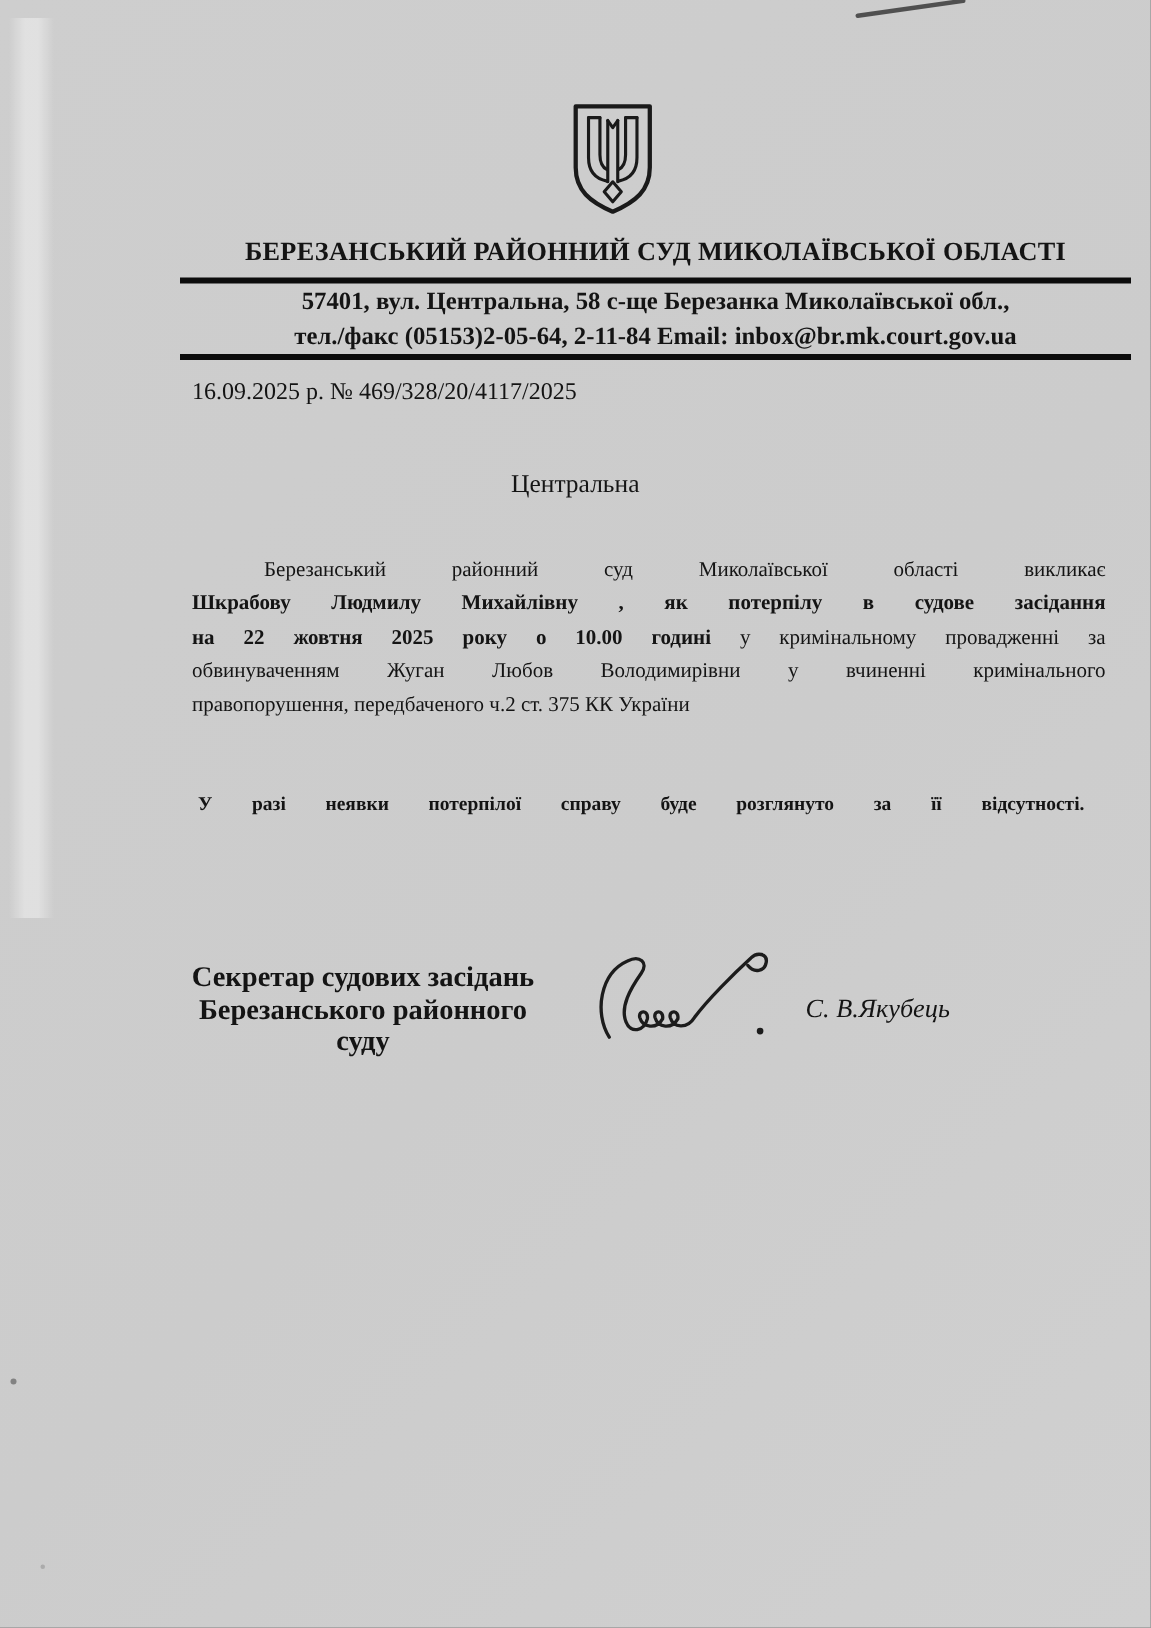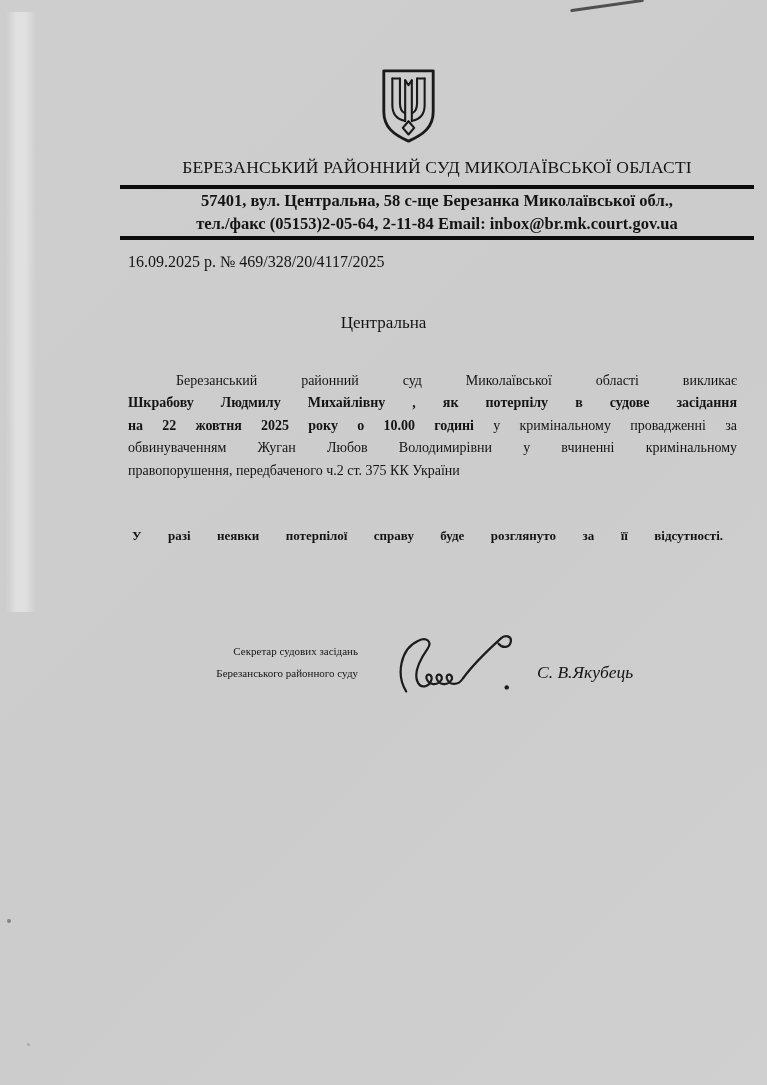"БЕРЕЗАНСЬКИЙ РАЙОННИЙ СУД МИКОЛАЇВСЬКОЇ ОБЛАСТІ" .court-name { font-weight: normal -> bold }
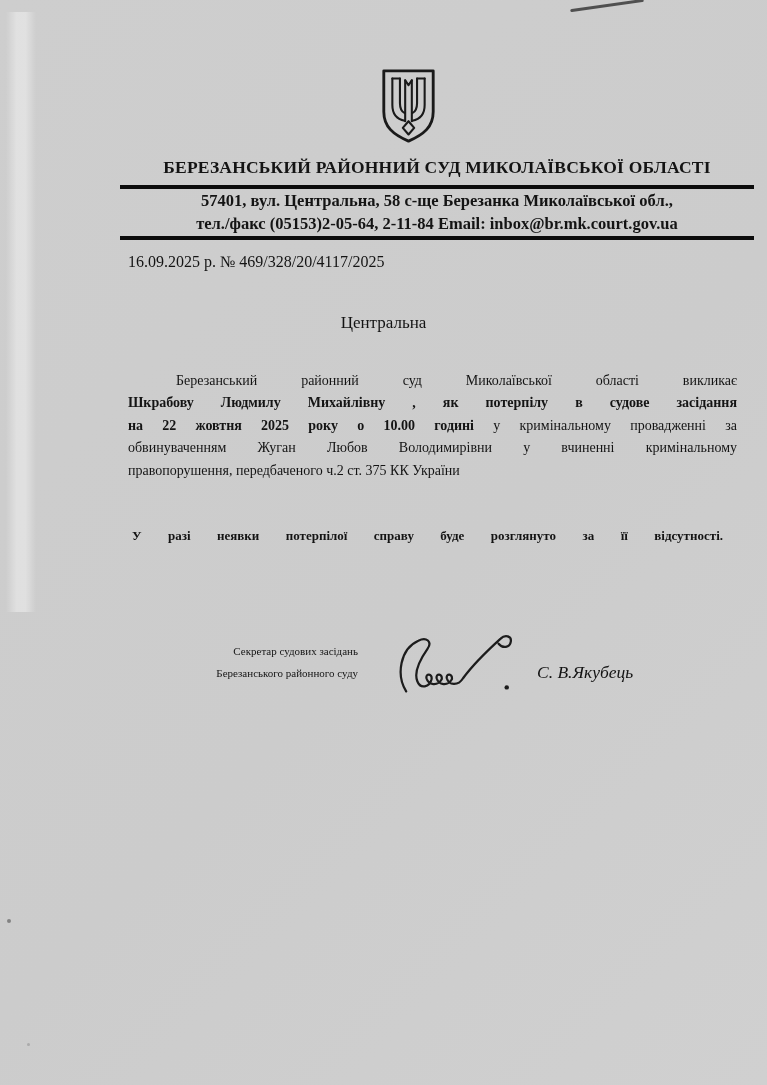"обвинуваченням Жуган Любов Володимирівни" span { text: кримінальному -> кримінального }
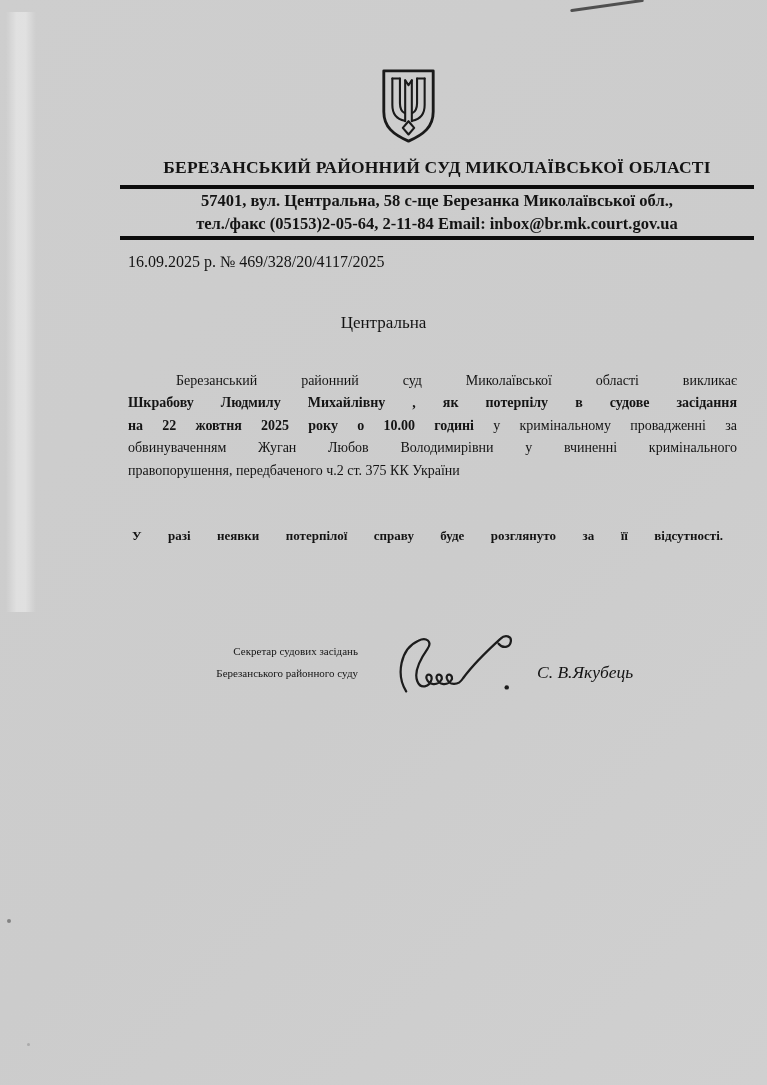"Секретар судових засідань" .sig-role { font-size: 11px -> 19px; font-weight: none -> bold; text-align: right -> center }
